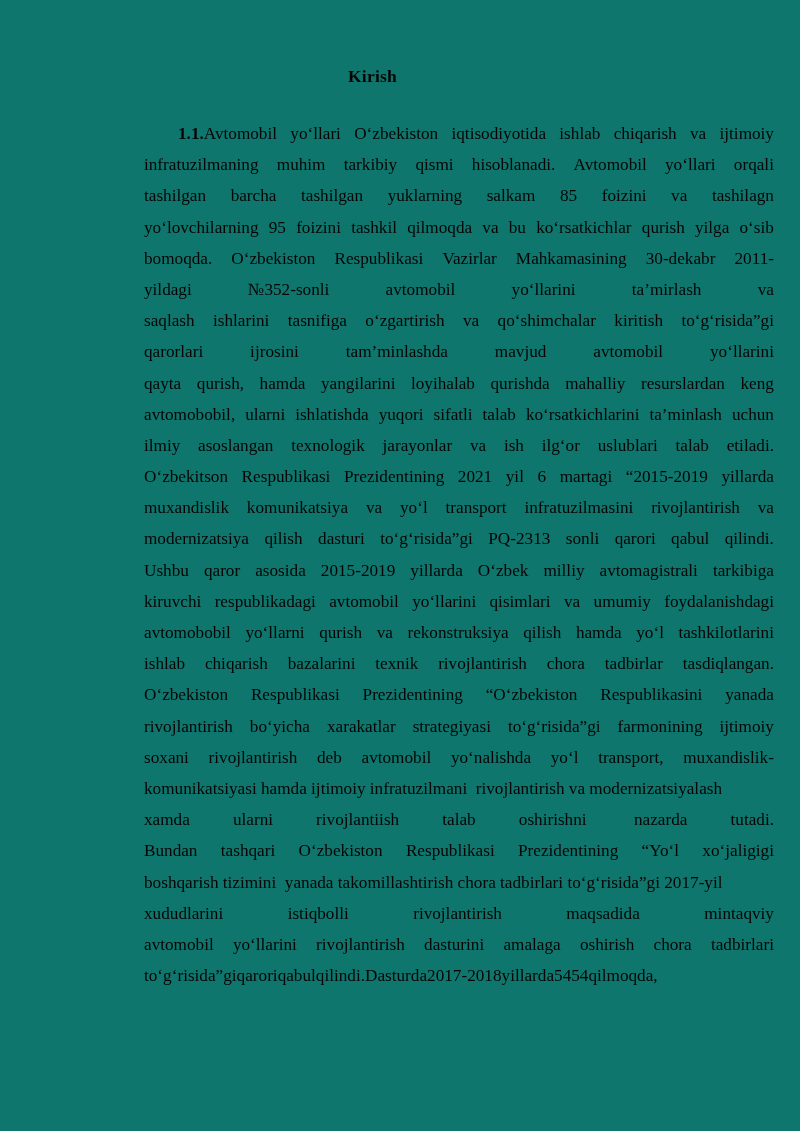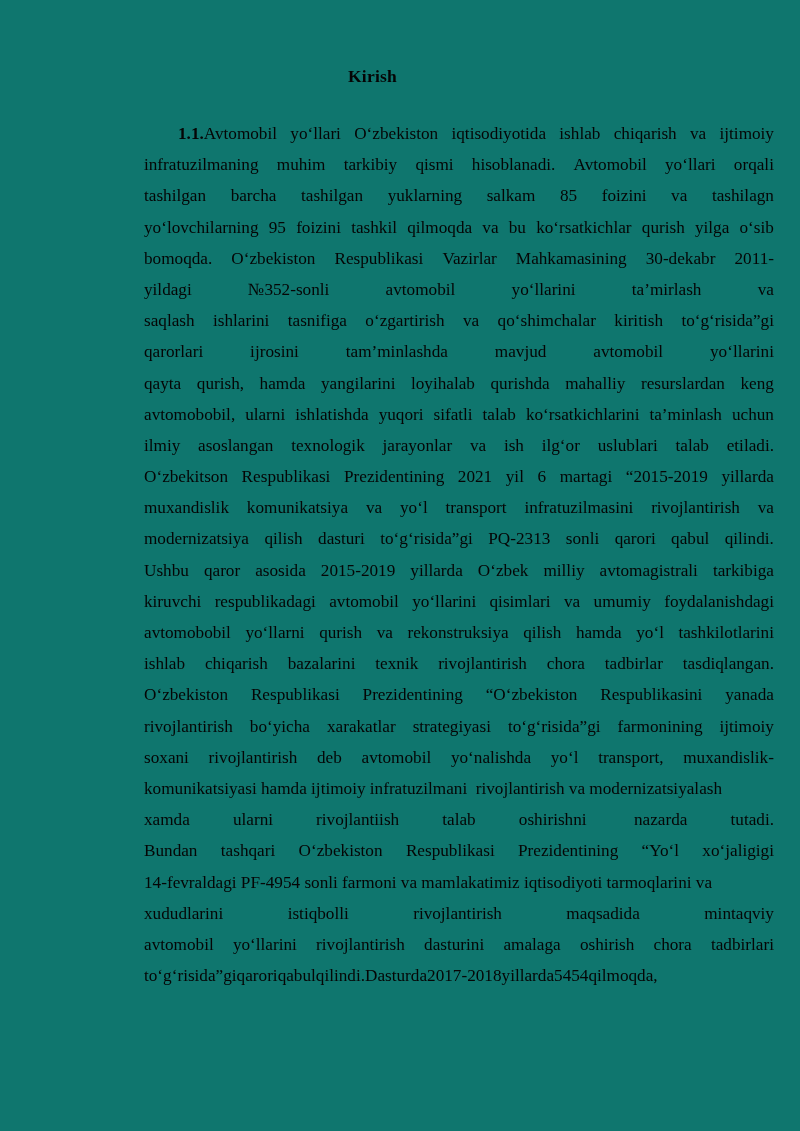"boshqarish tizimini yanada" div.ln { html: none -> <div><span>boshqarish tizimini yanada takomillashtirish chora tadbirlari toʻgʻrisida”gi 2017-yil</span></div> }
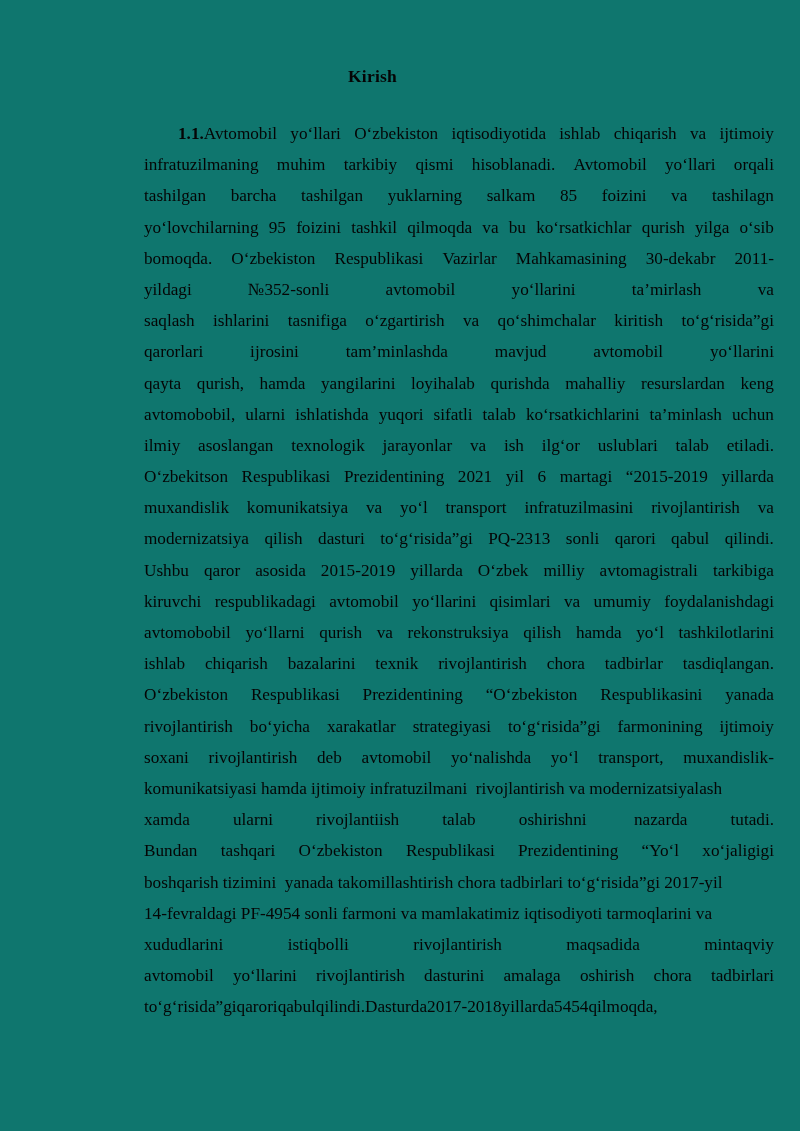"14-fevraldagi PF-4954 sonli farmoni va" div.ln { html: <div><span>14-fevraldagi PF-4954 sonli farmoni va mamlakatimiz iqtisodiyoti tarmoqlarini va</span></div> -> none }
